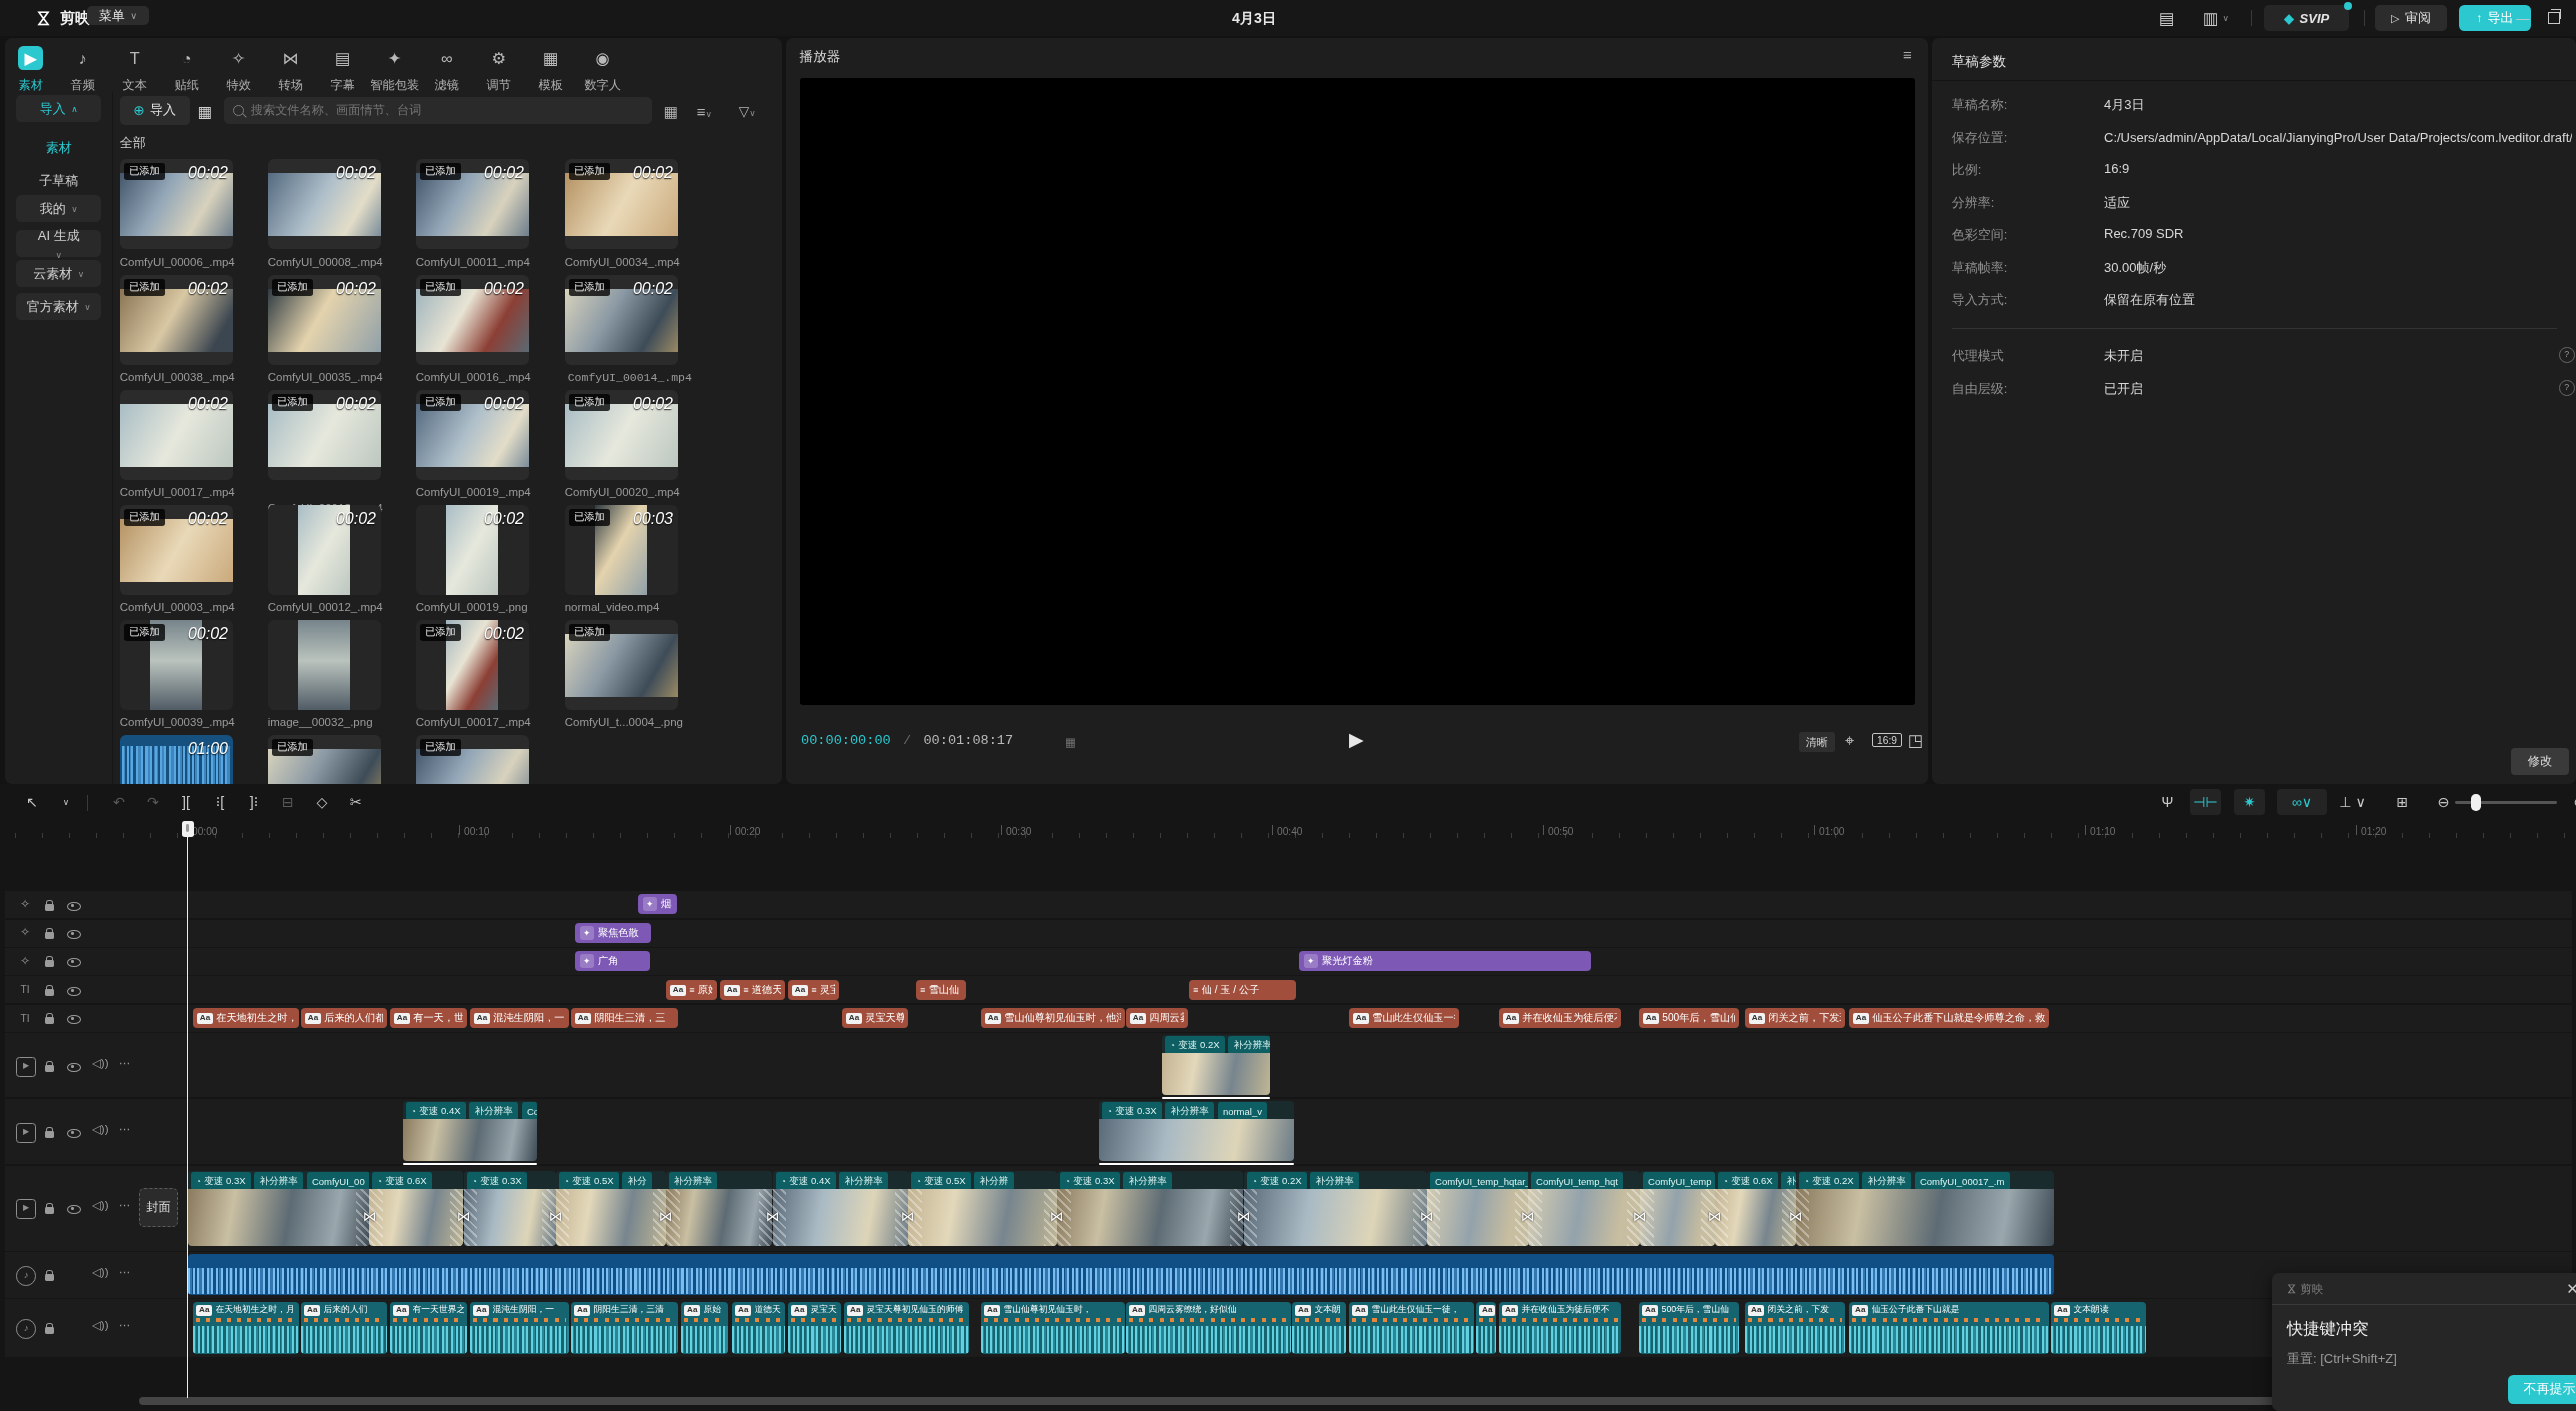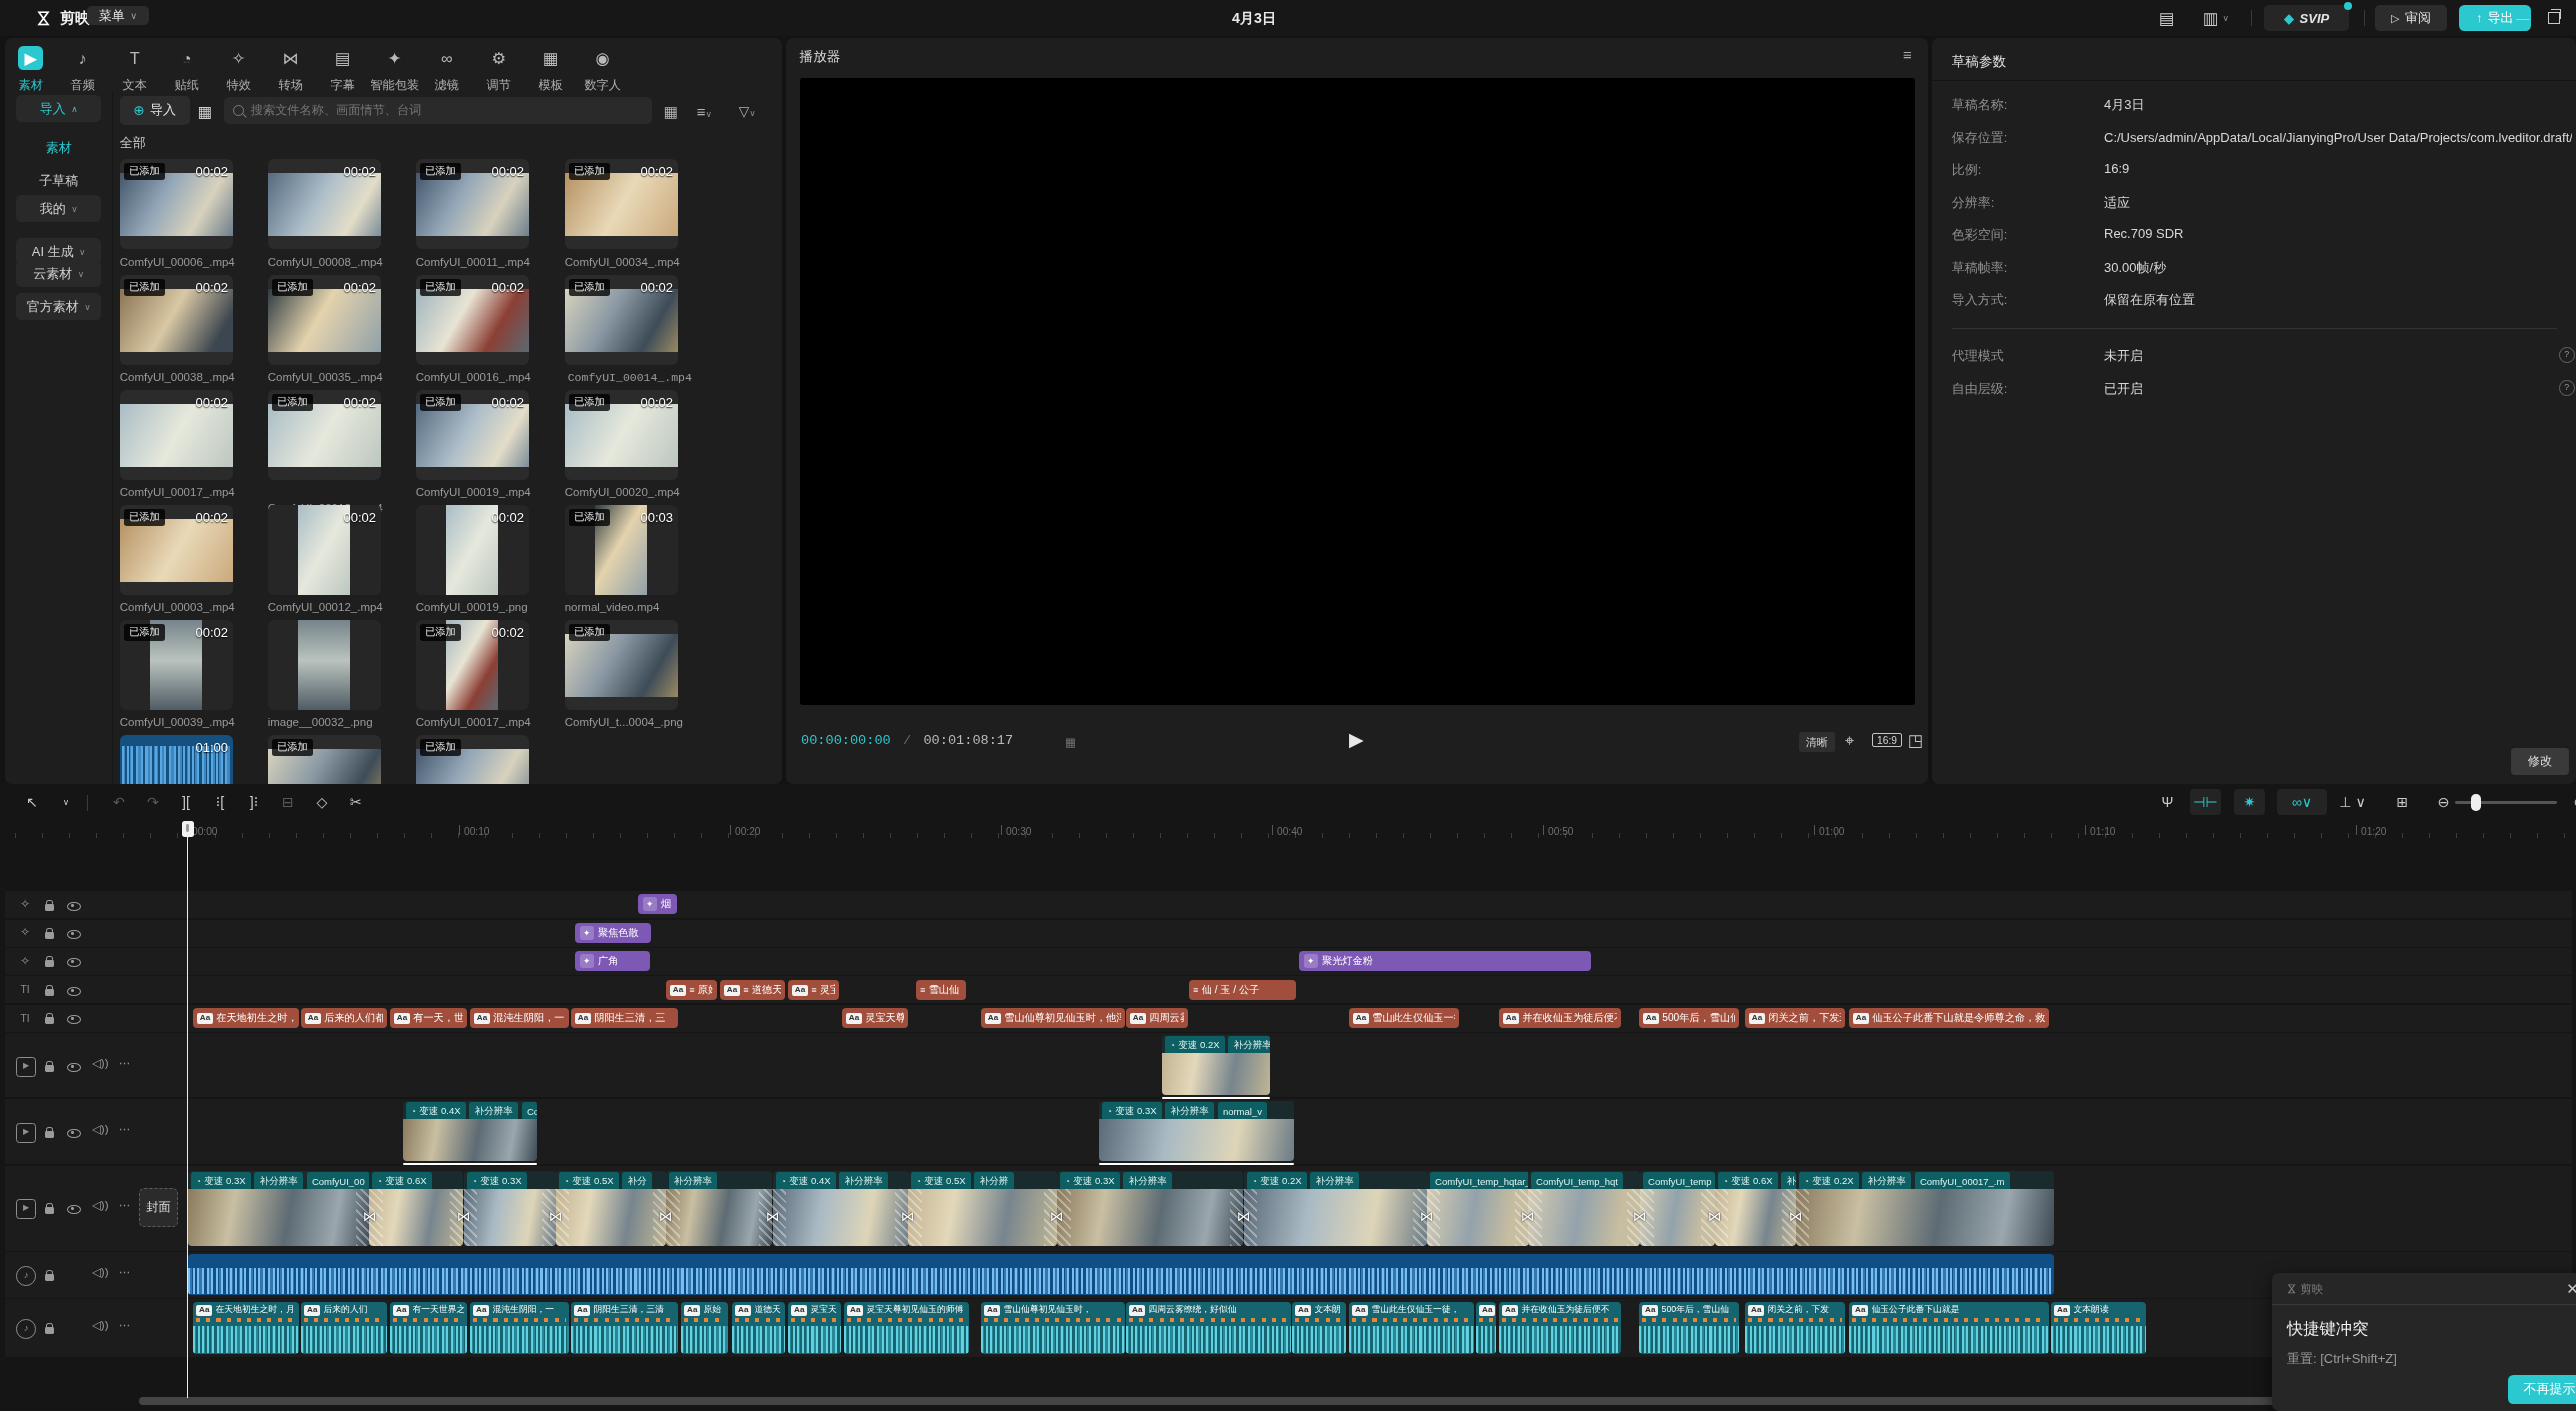"00:02" .badge-dur { font-size: 13px -> 16px; font-style: none -> italic }
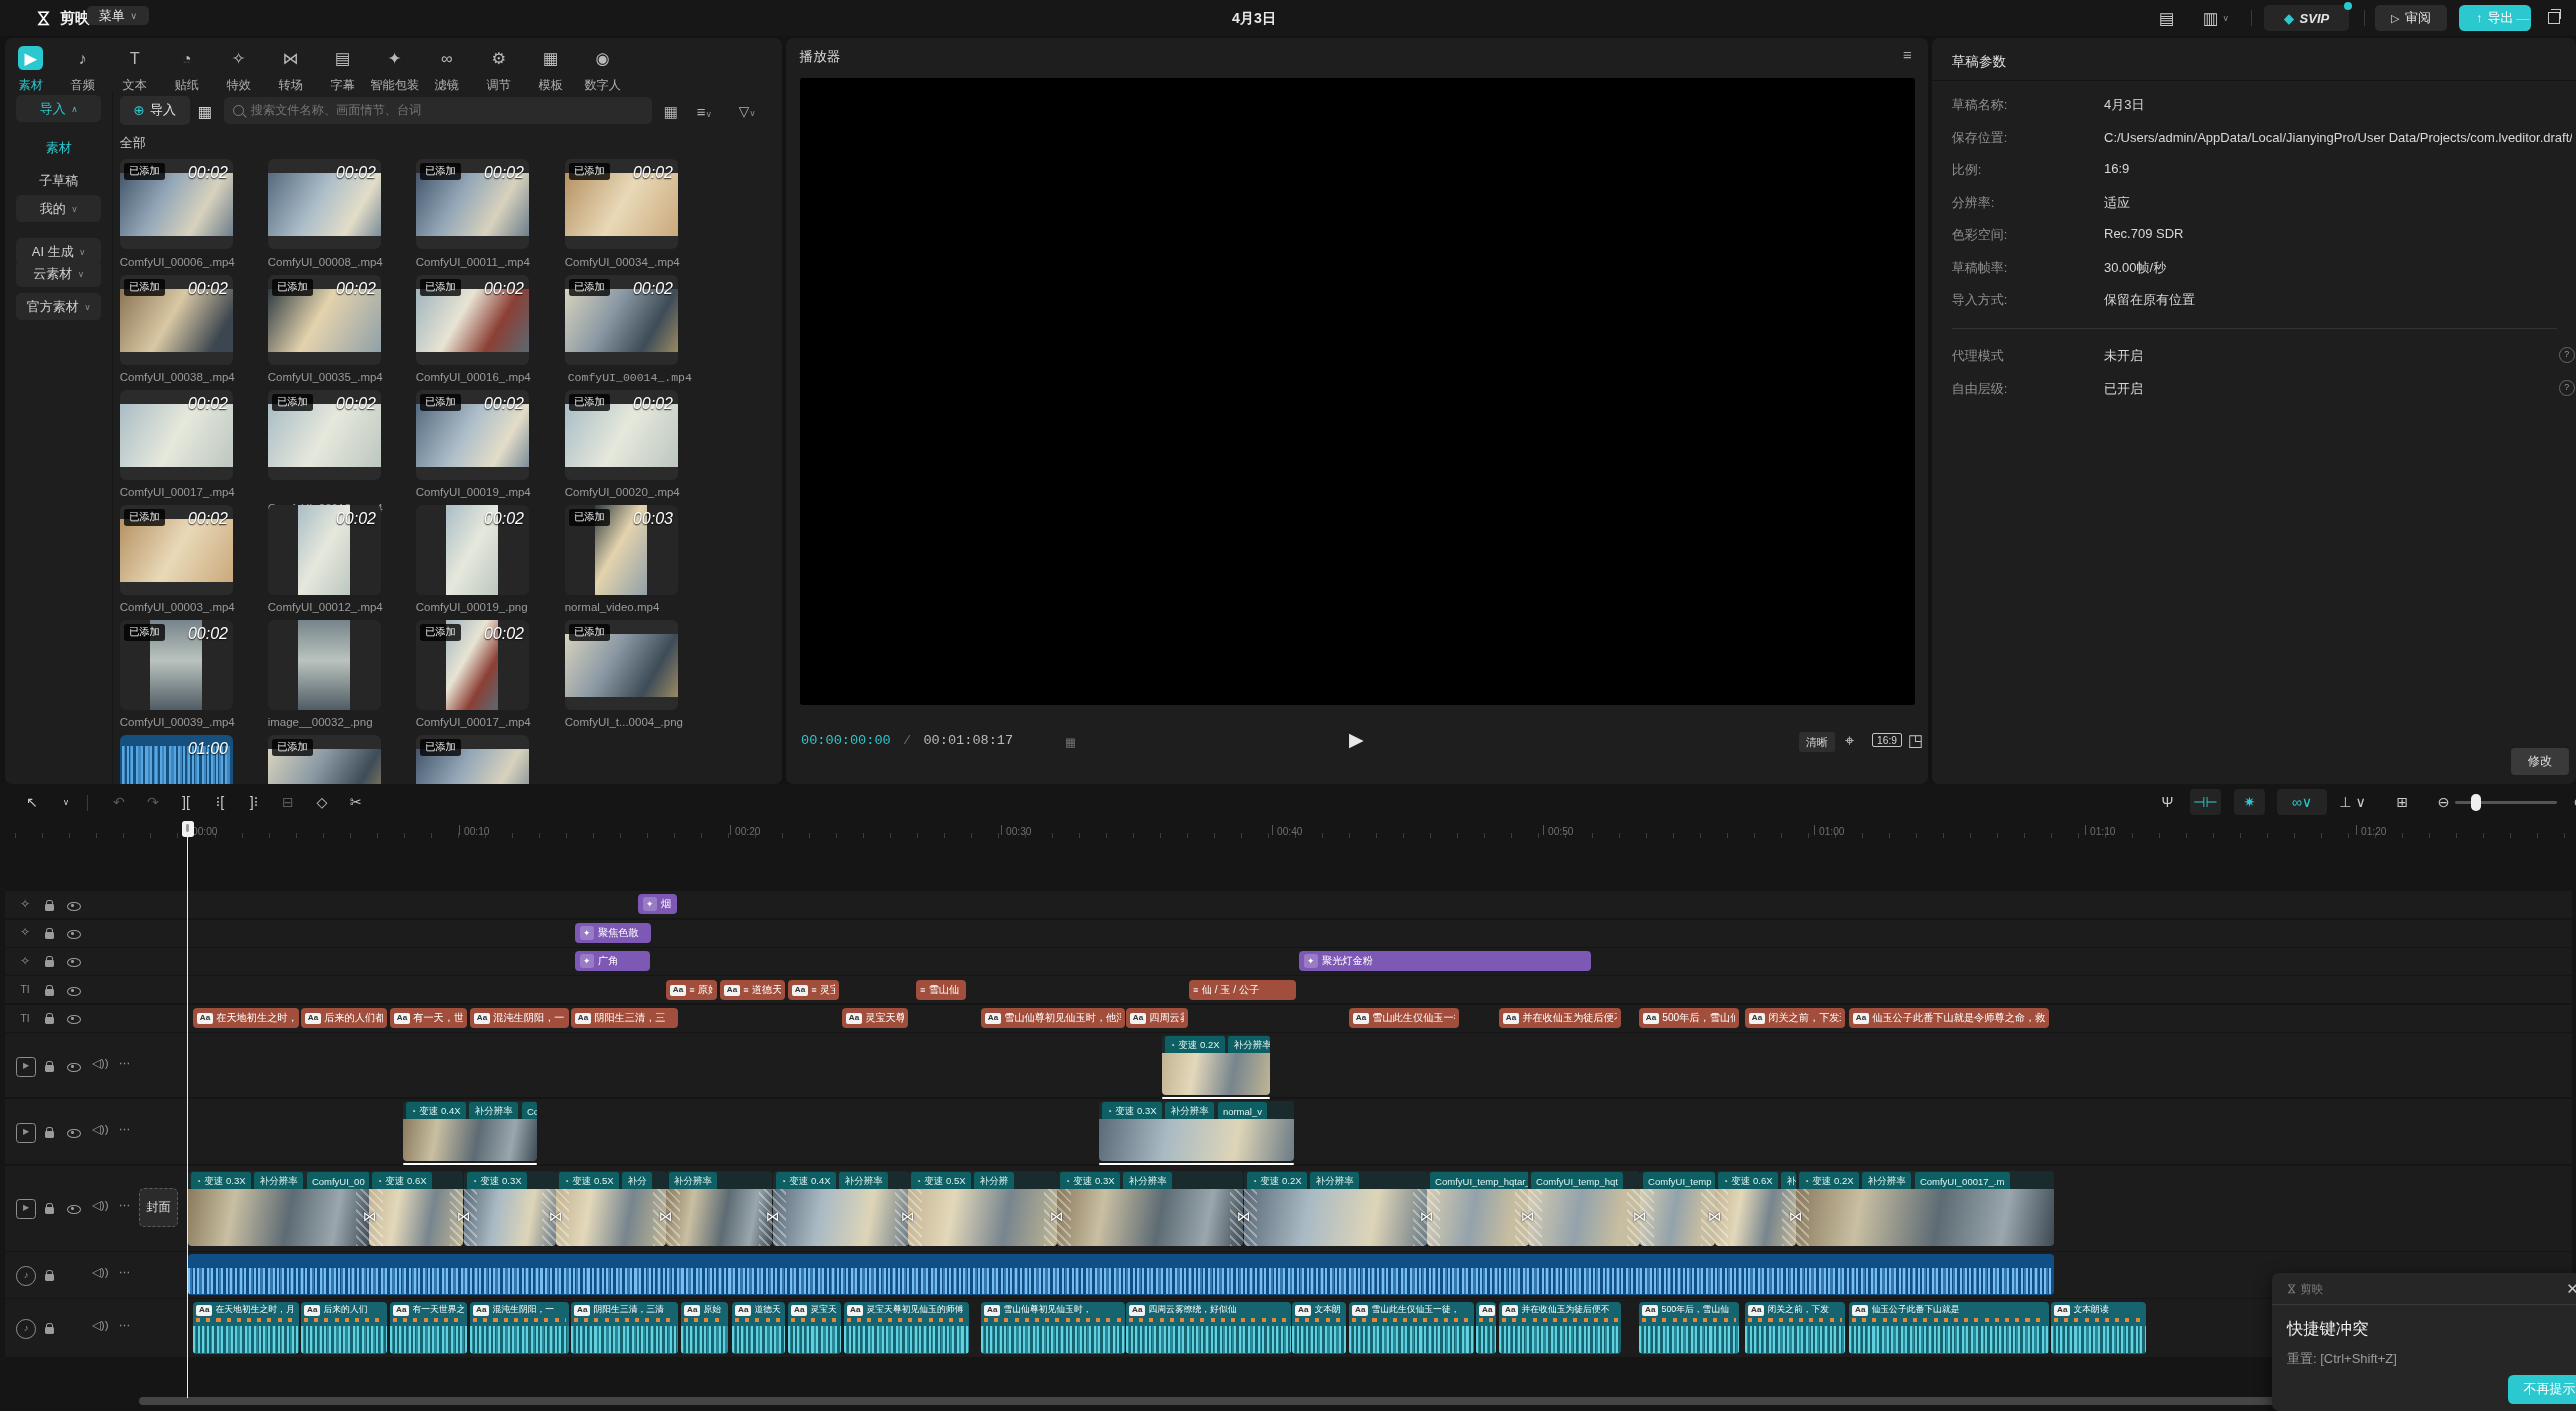"AI 生成" div.side-item { flex-direction: none -> column; top: 200px -> 192px }
